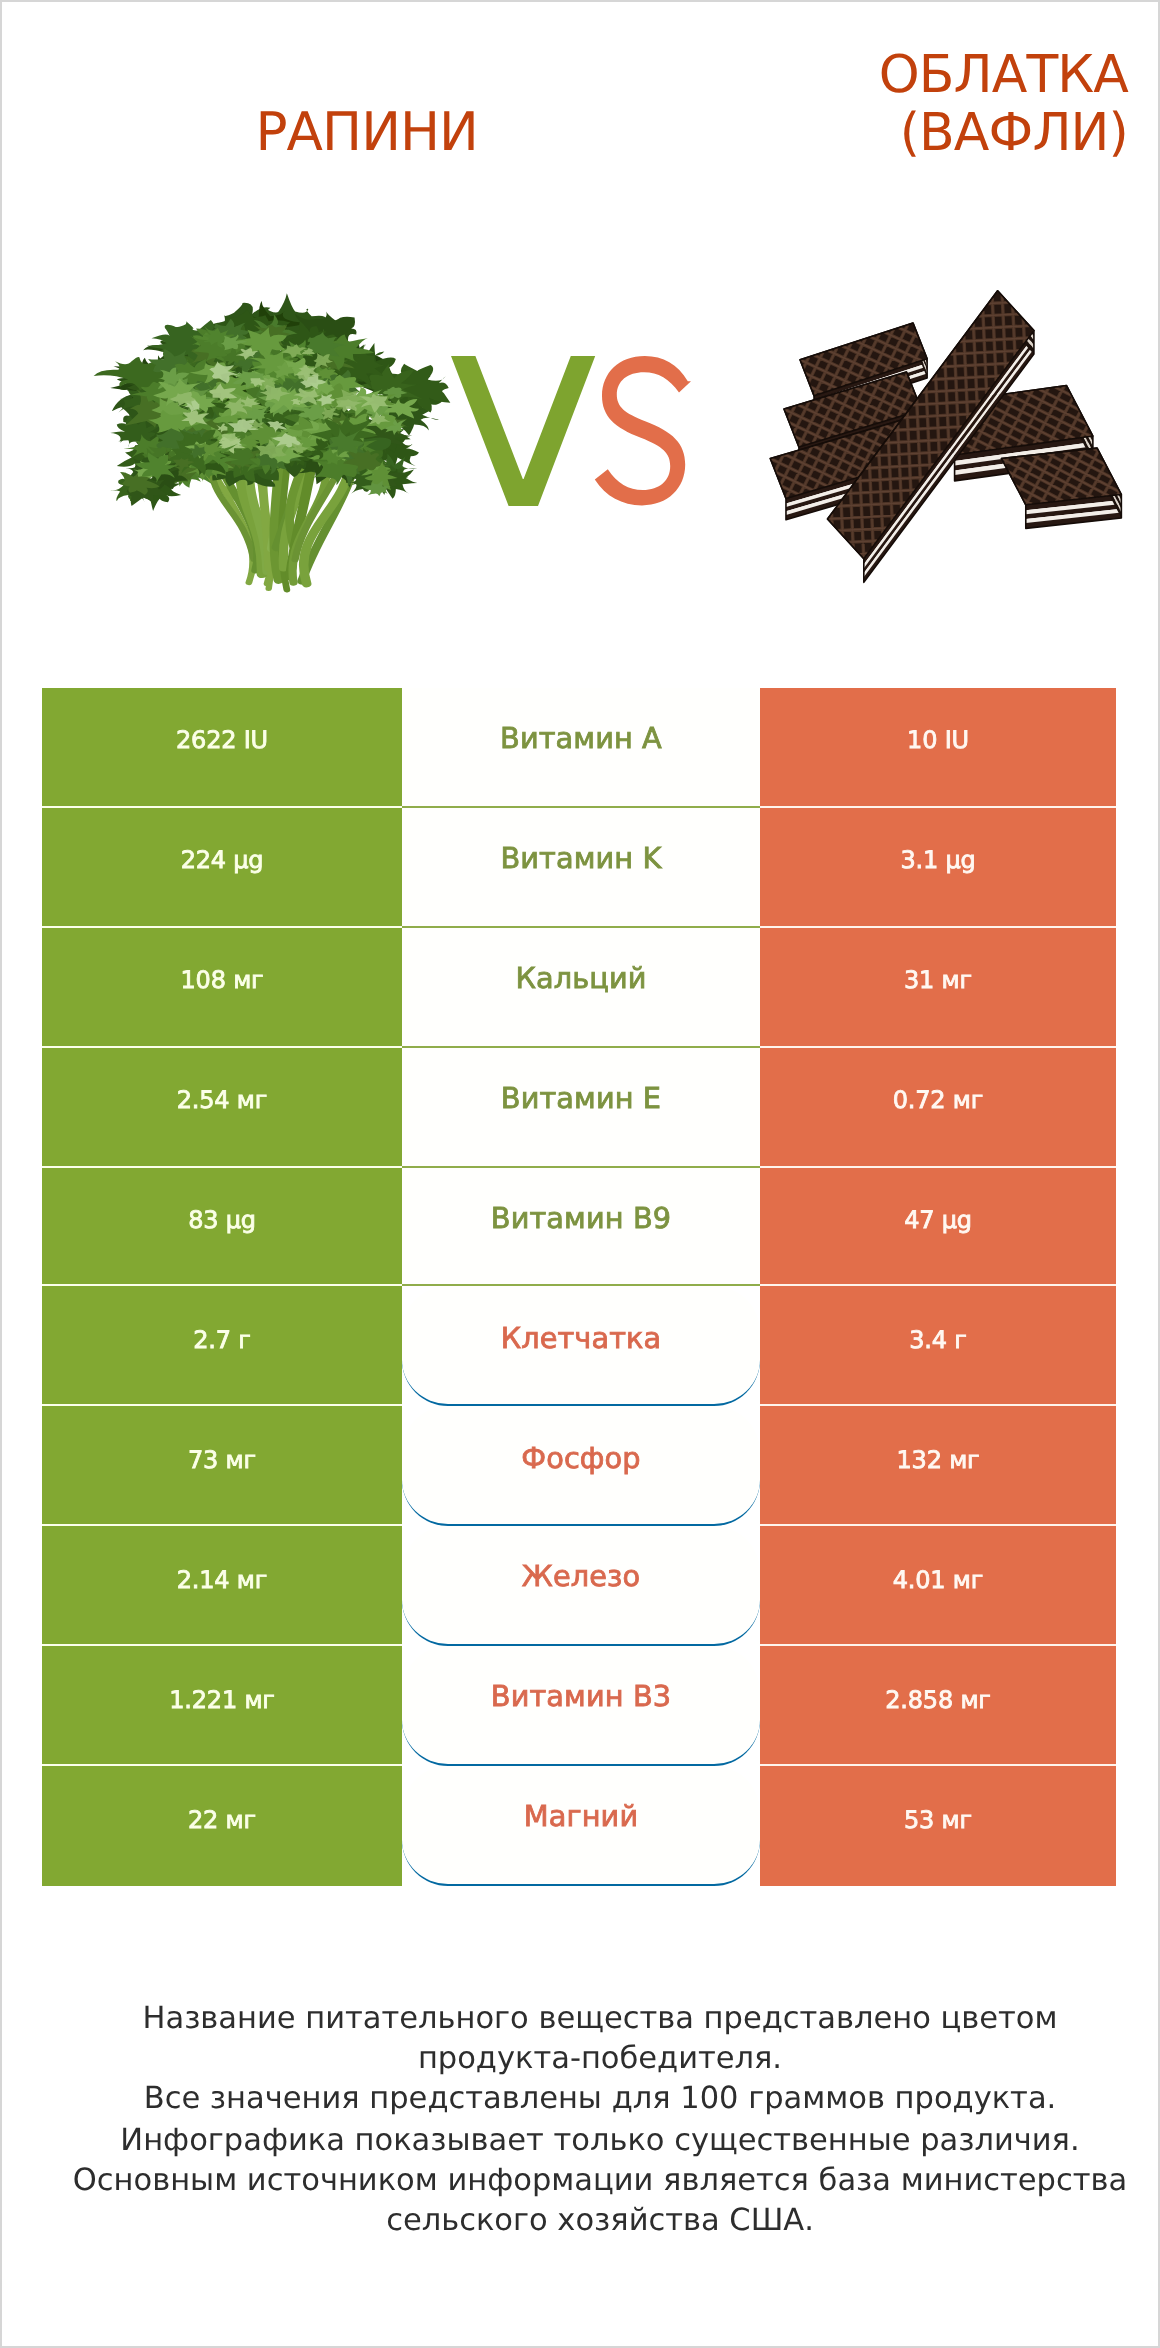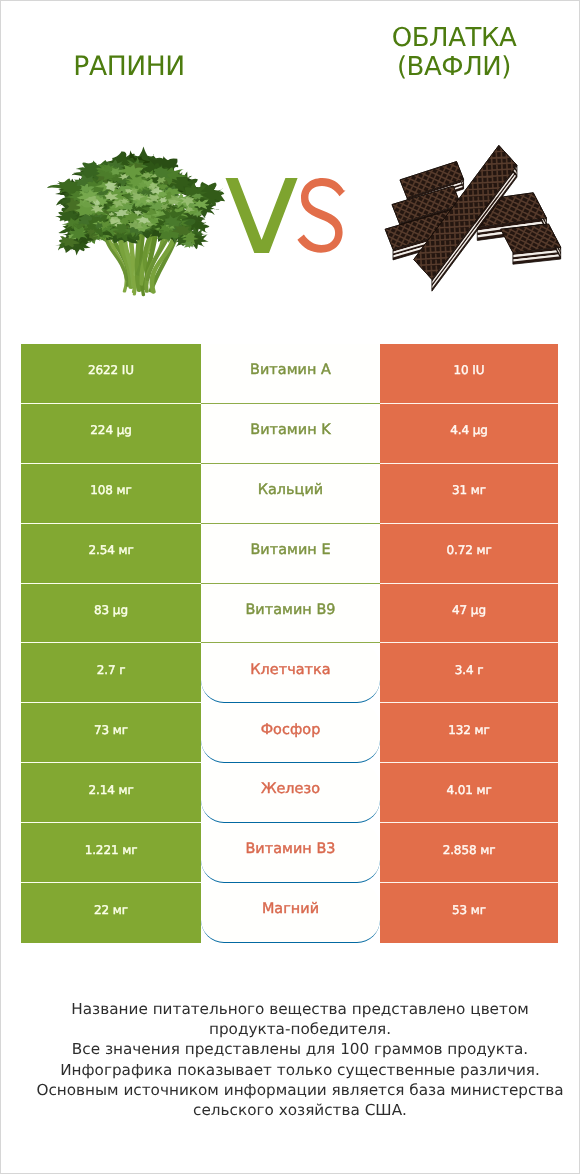"ОБЛАТКА" .title { color: #4d7c0f -> #c2410c; text-align: center -> right }
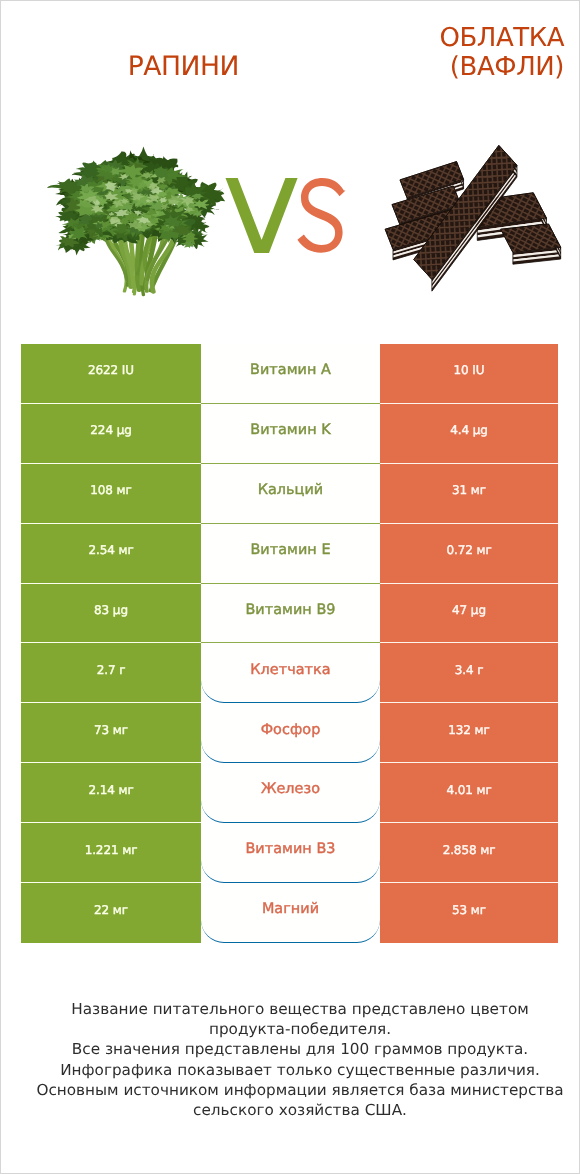"4.4 µg" span { text: 4.4 -> 3.1 }
